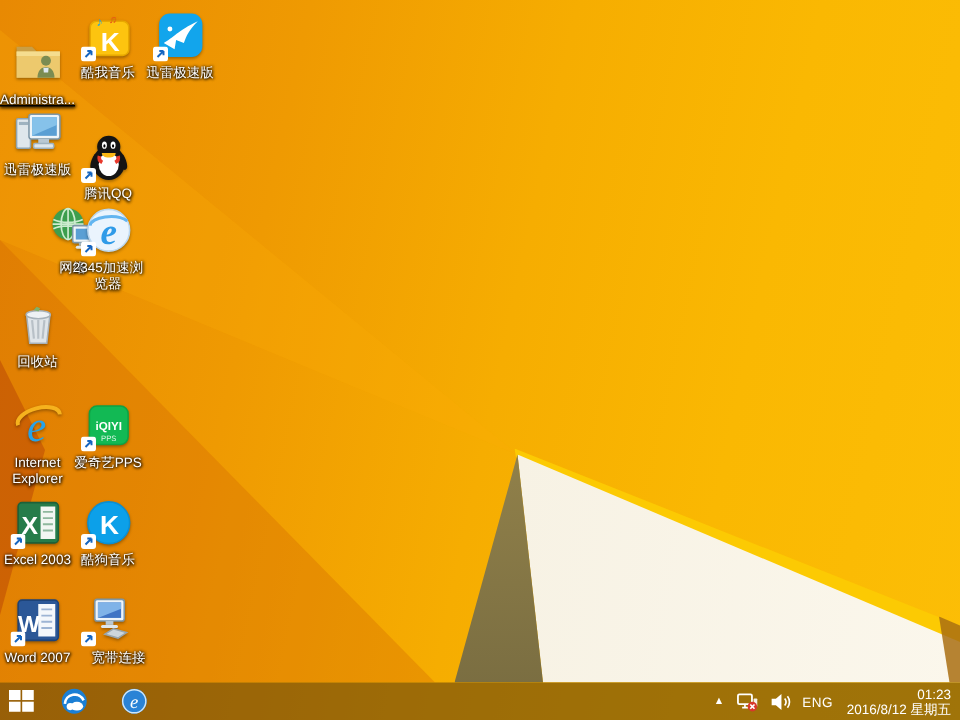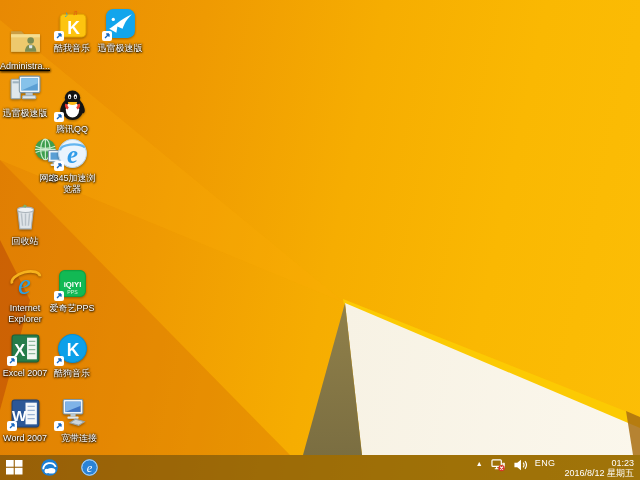"Excel 2007" div.ilabel { text: 2007 -> 2003 }
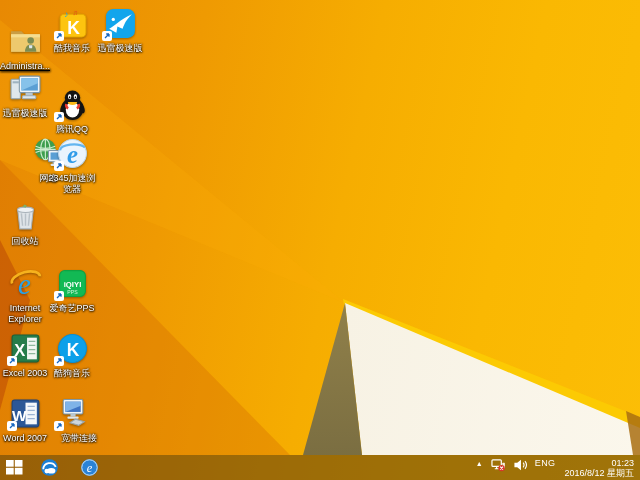"ENG" #tray { align-items: none -> center }
